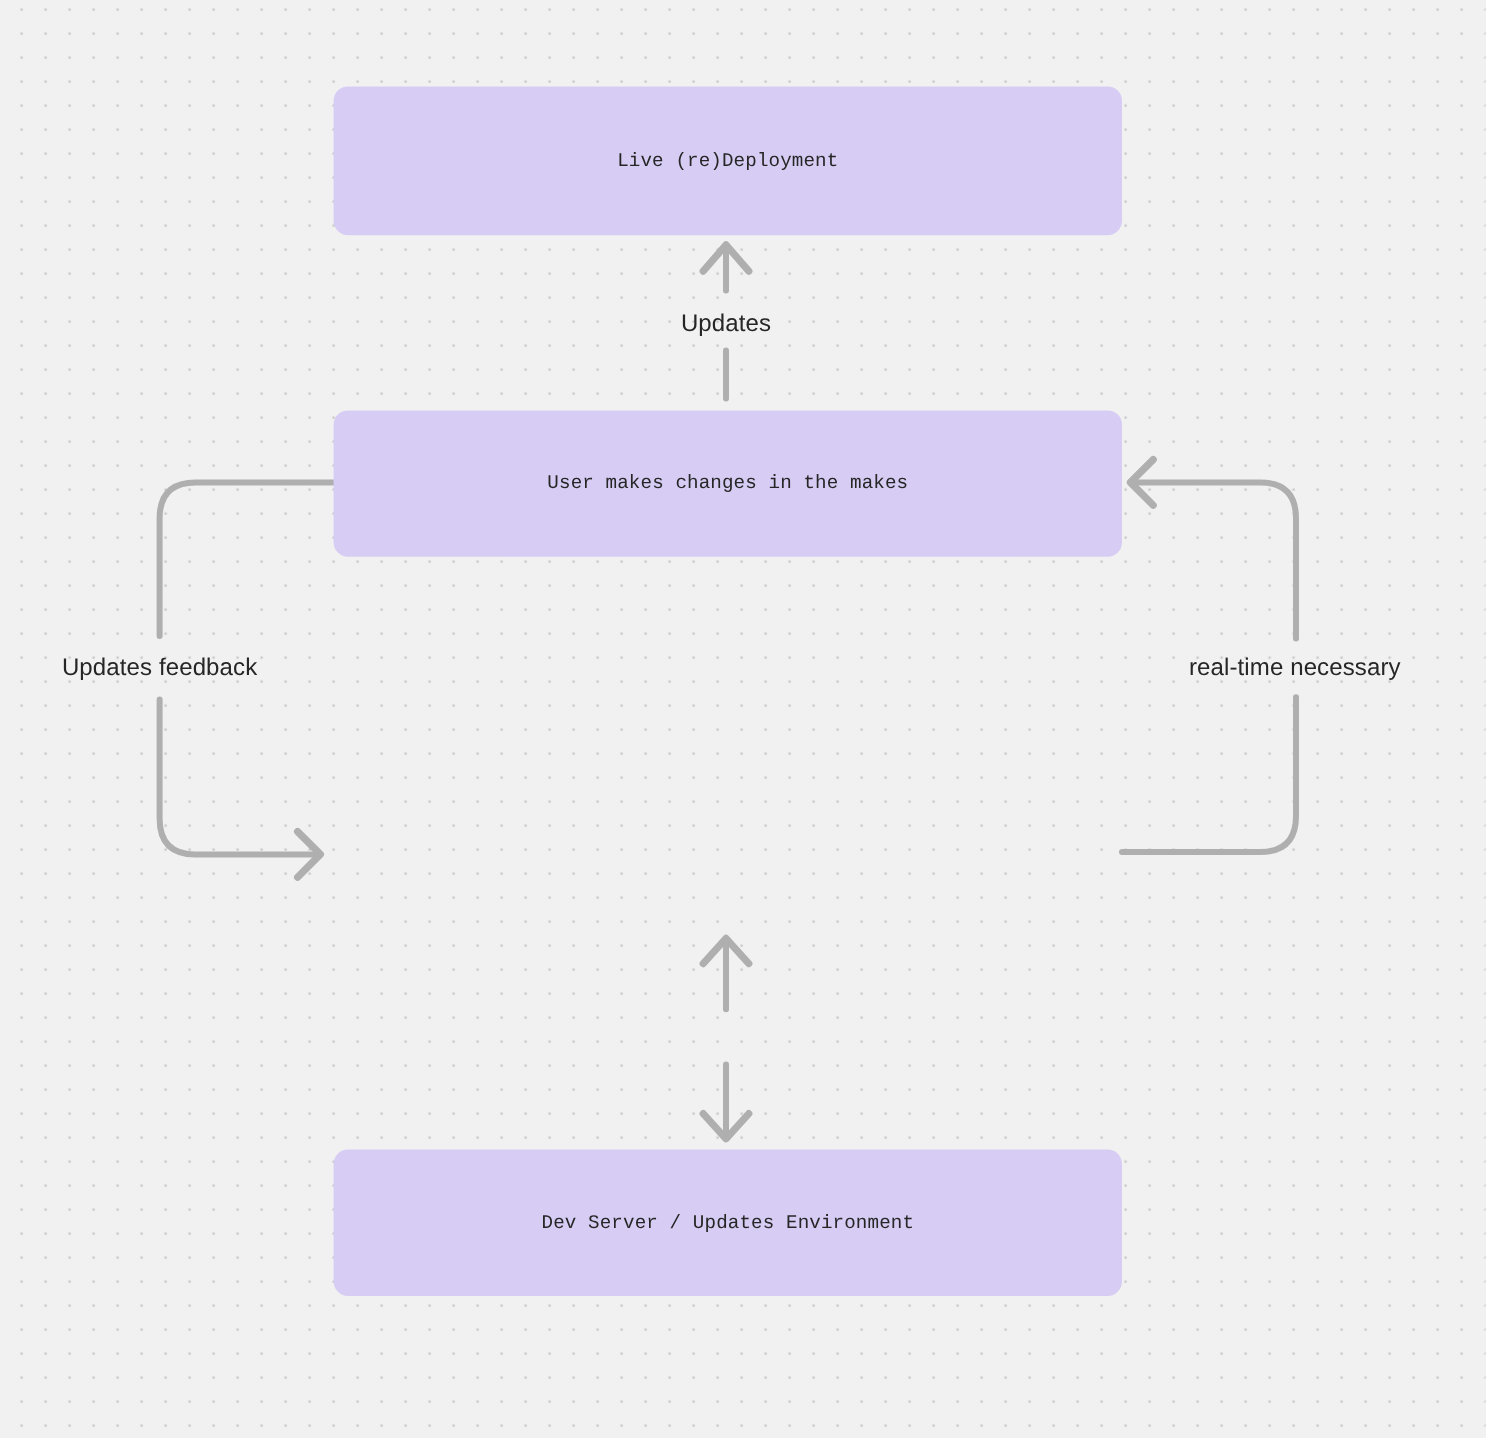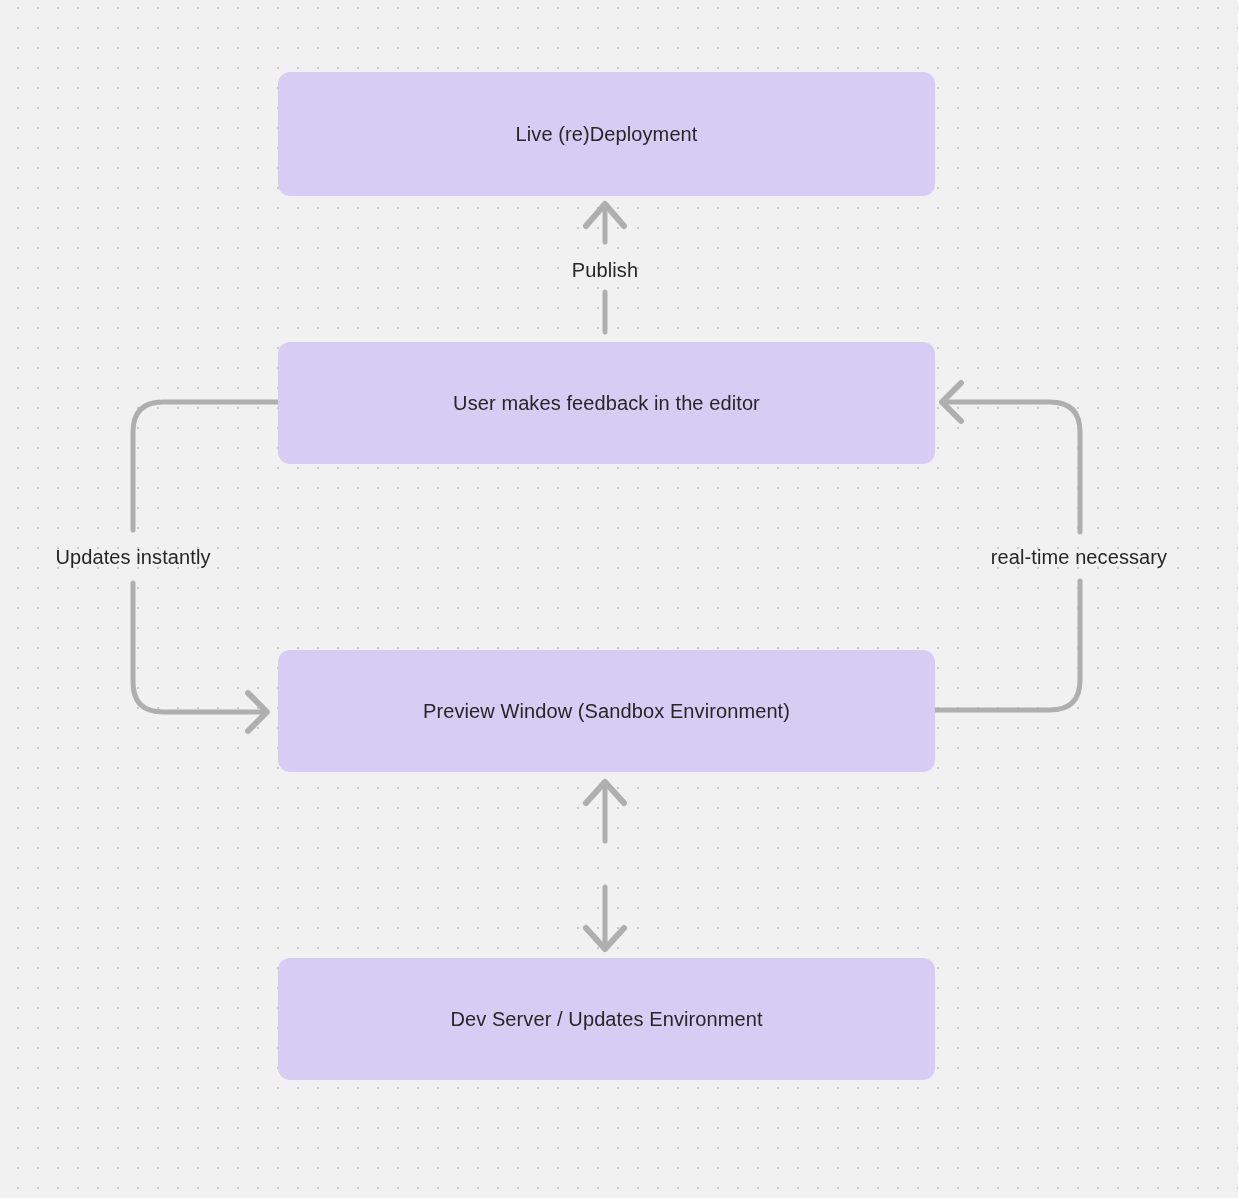"Live (re)Deployment" .node-label { font-family: none -> Liberation Mono, monospace; font-size: 20px -> 16px }
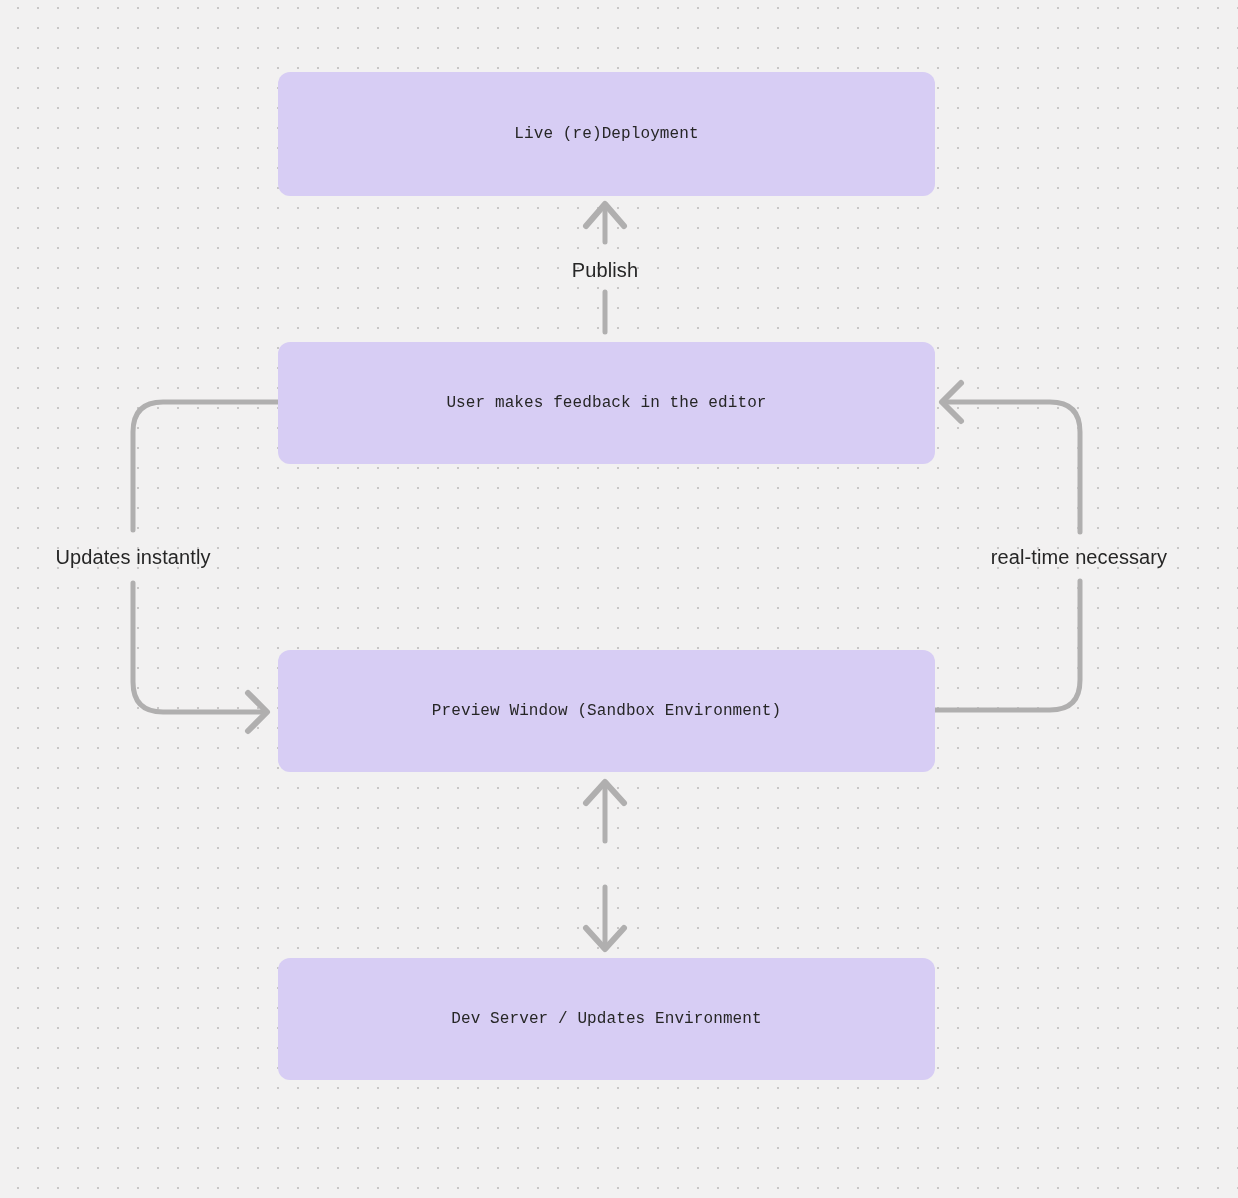"Publish" div.edge-label { text: Publish -> Updates }
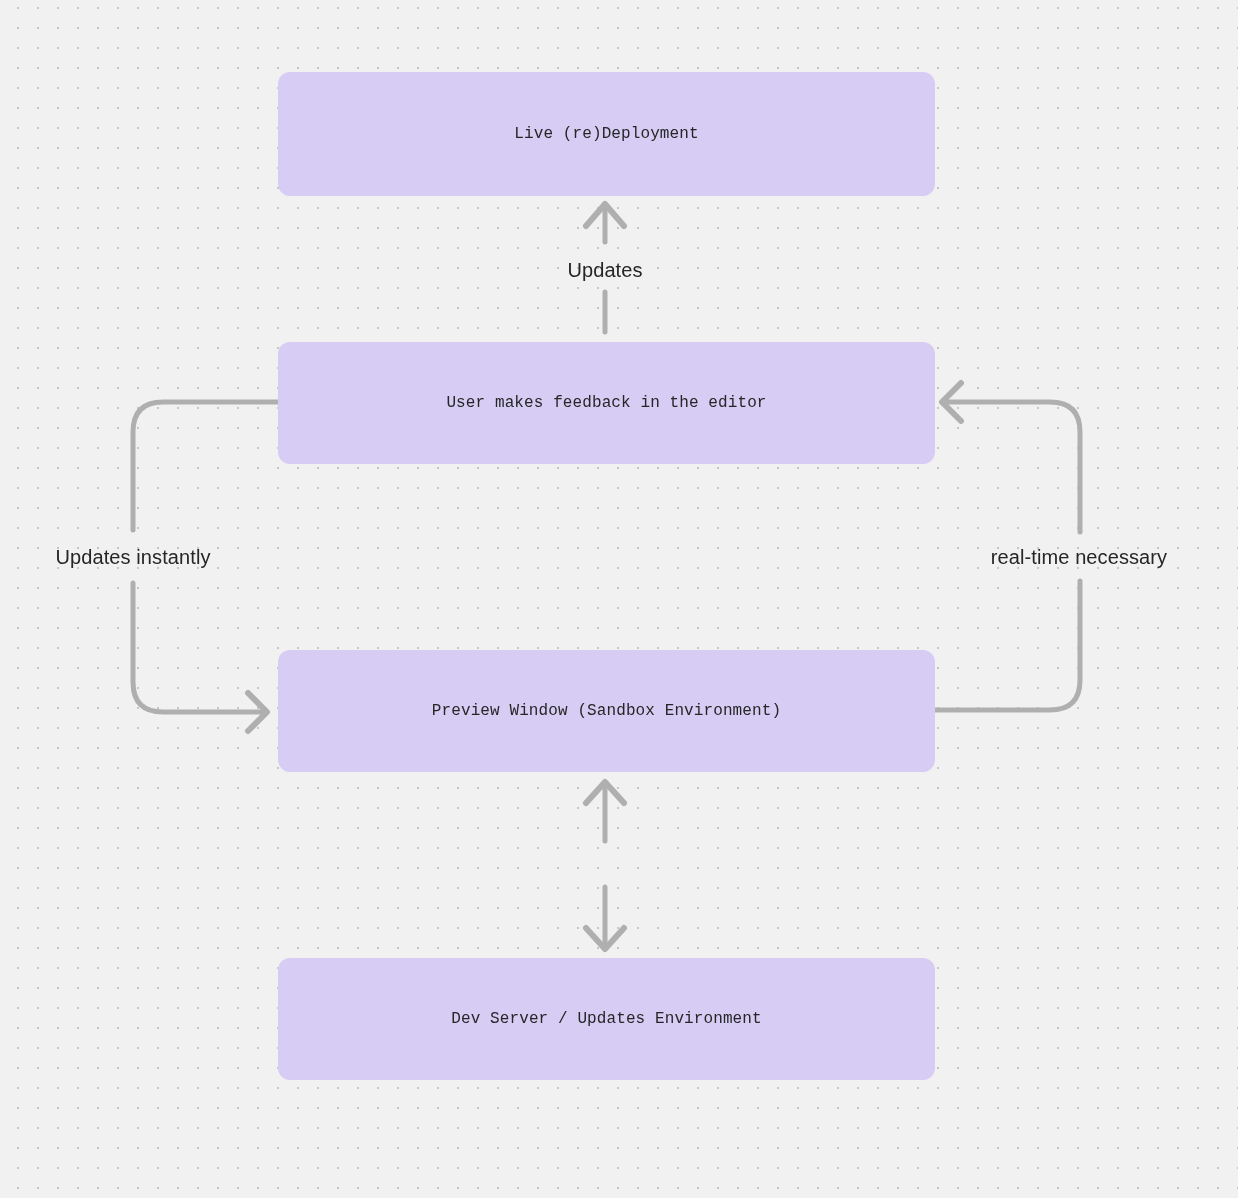"User makes feedback in the" span.node-label { text: feedback in the editor -> changes in the makes }
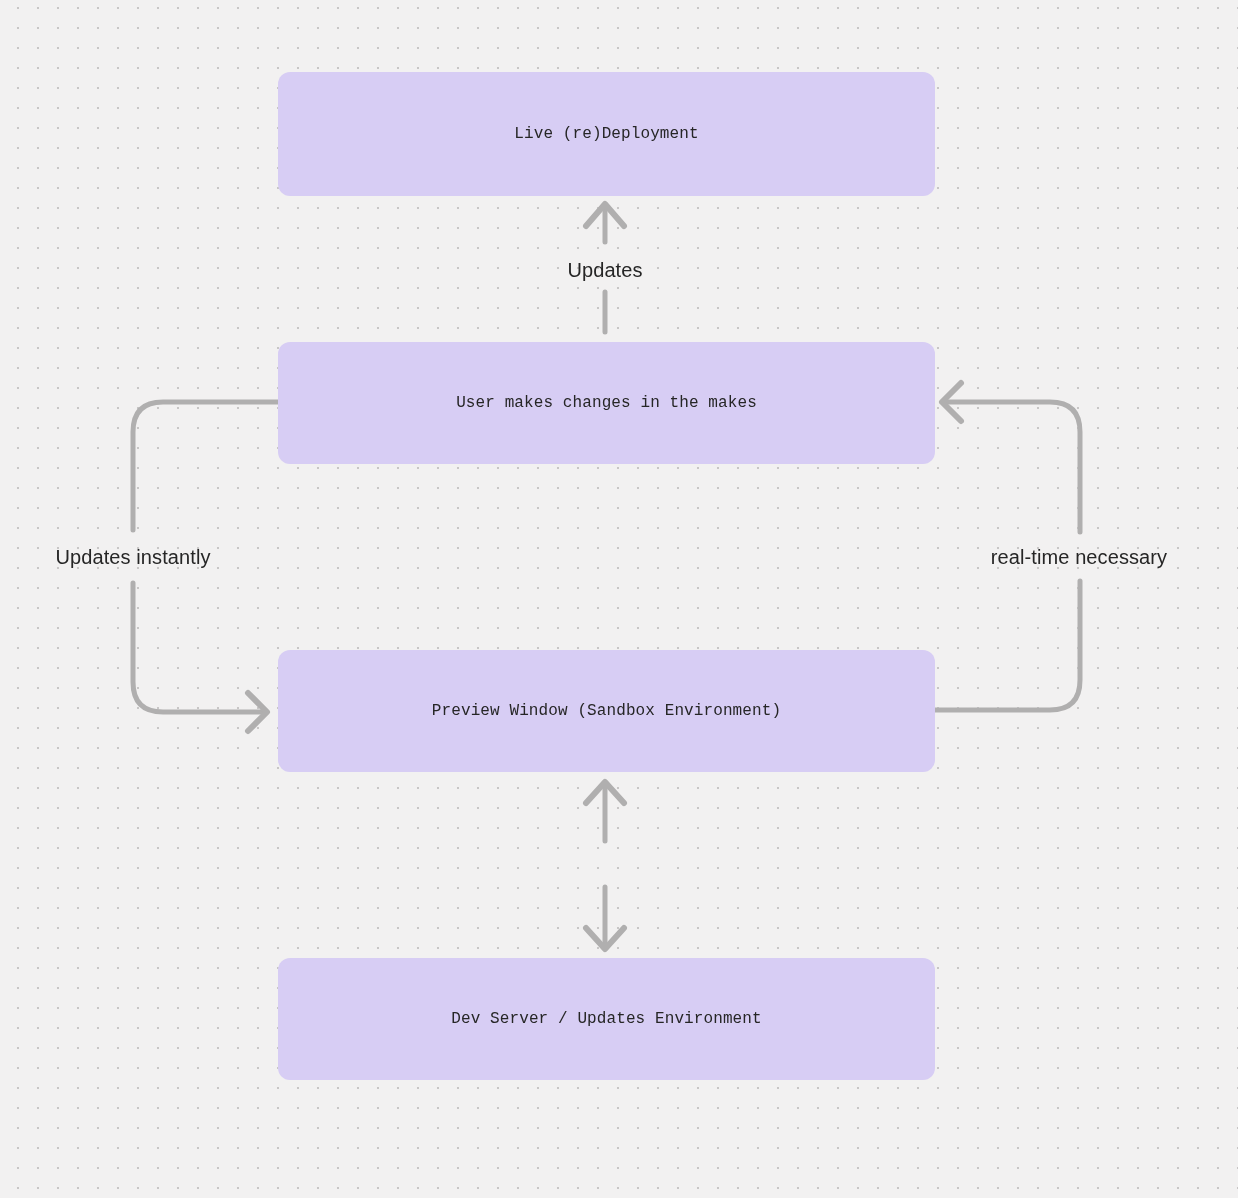"Updates instantly" div.edge-label { text: instantly -> feedback }
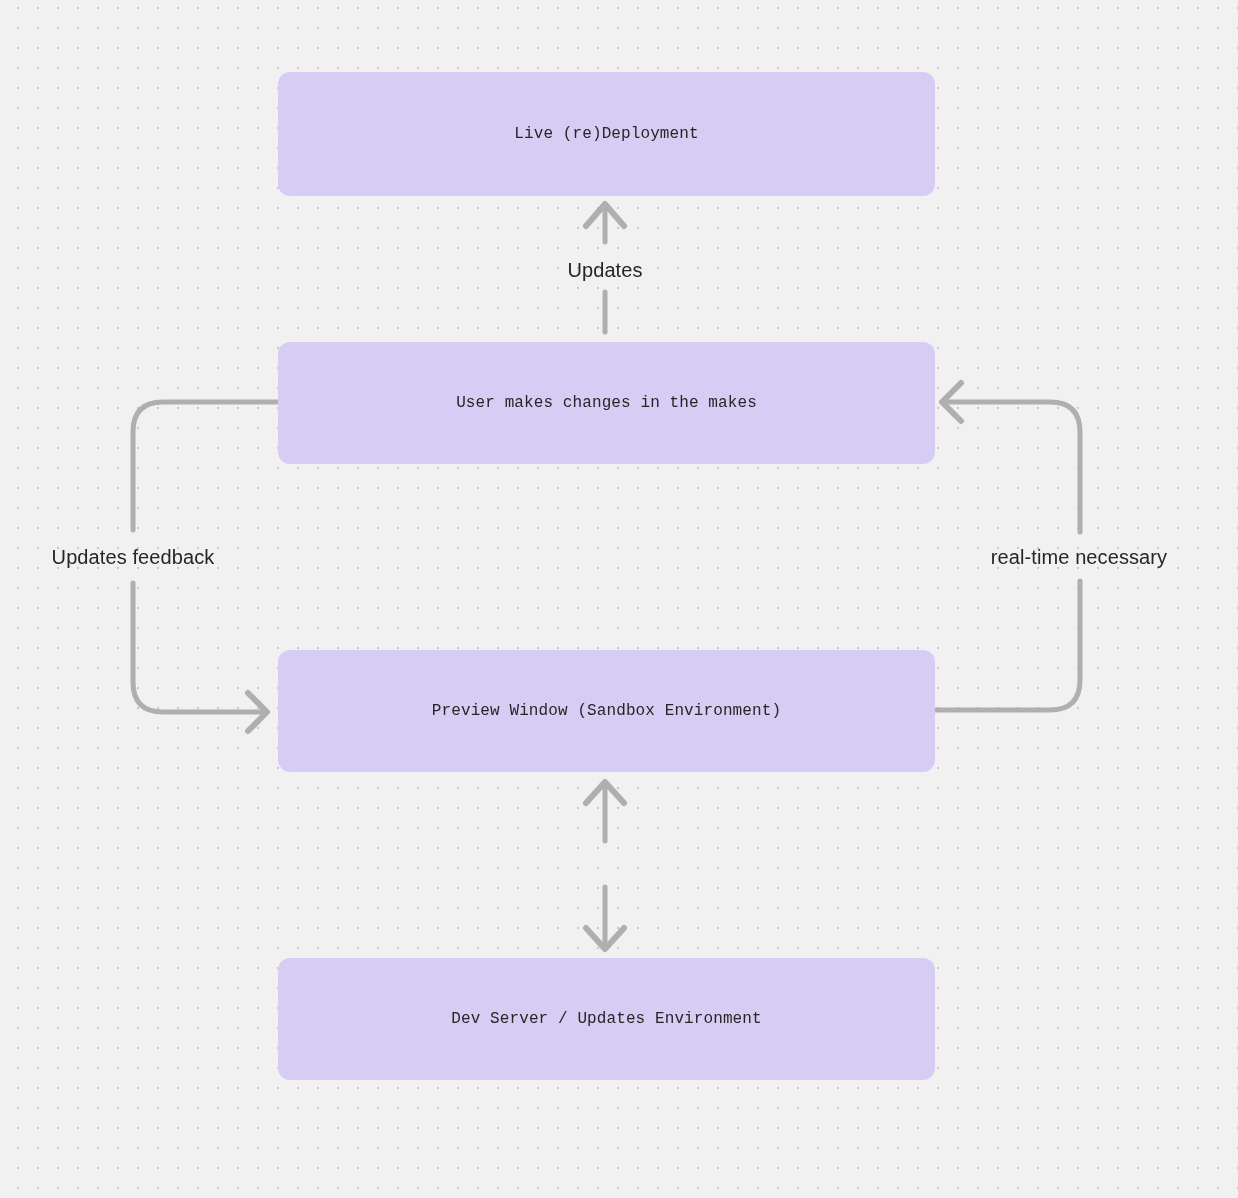"Preview Window (Sandbox Environment)" div.node { html: <div> <span>Preview Window (Sandbox Environment)</span> </div> -> none }
